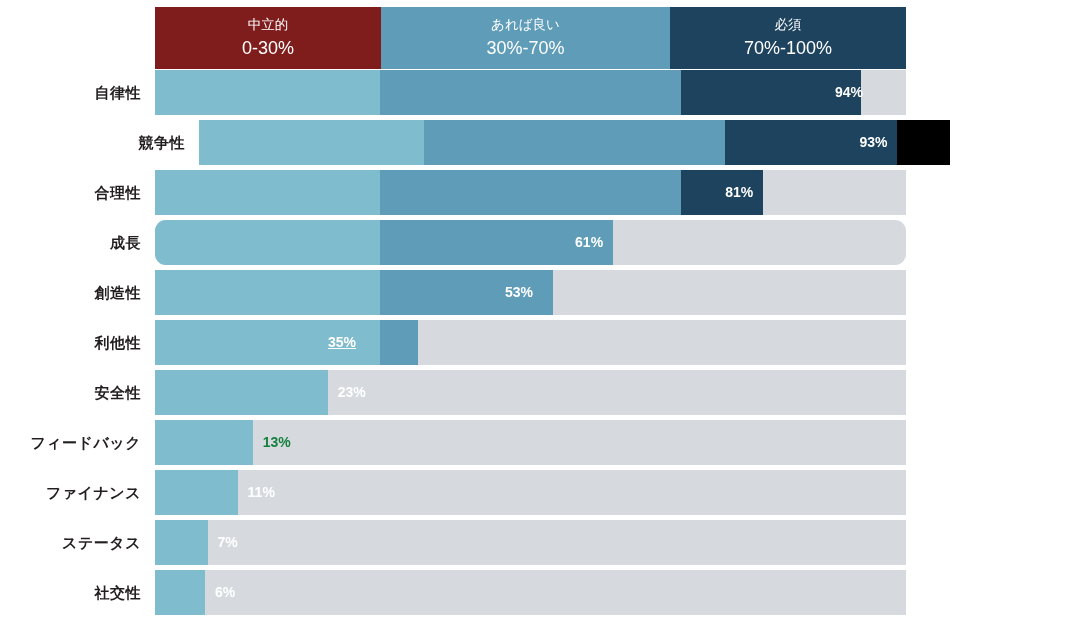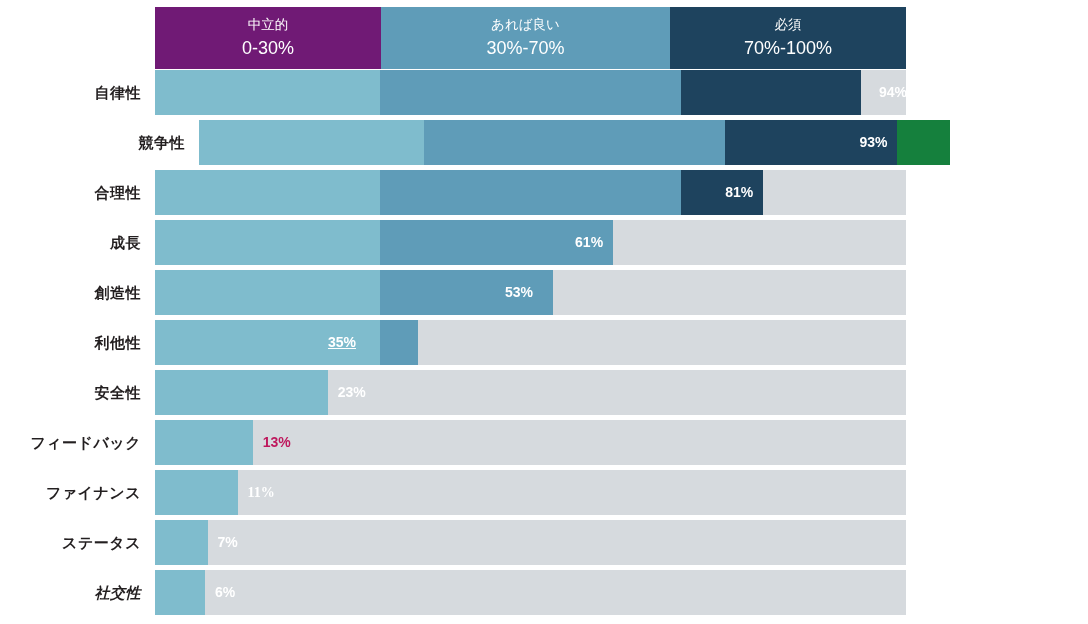"中立的" .legend-neutral { background: #701a75 -> #7f1d1d }
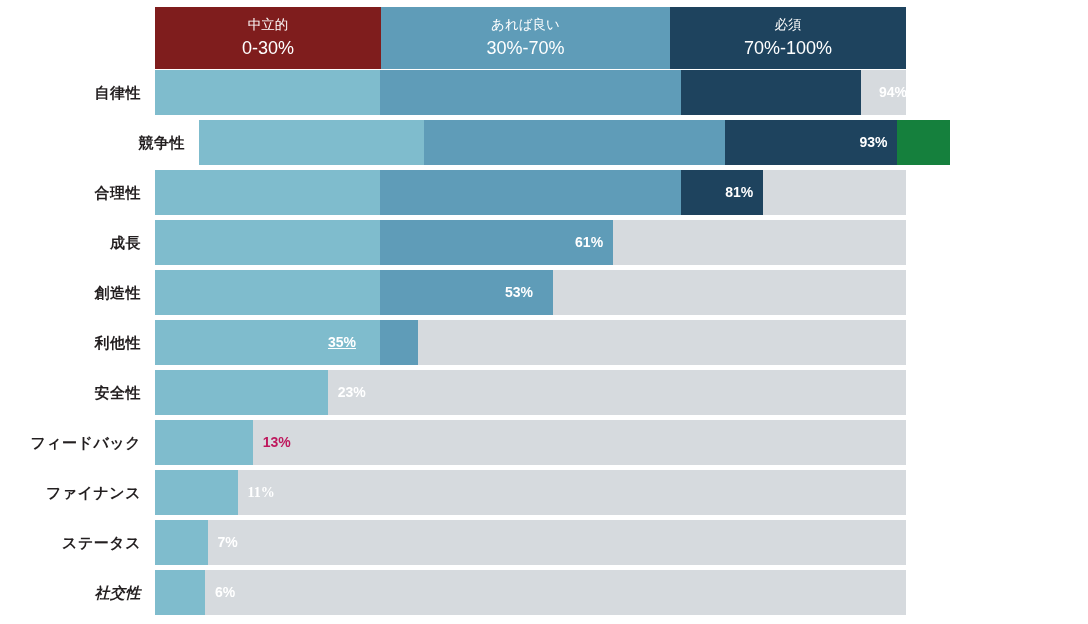"94%" div.value { margin-left: 44px -> none }
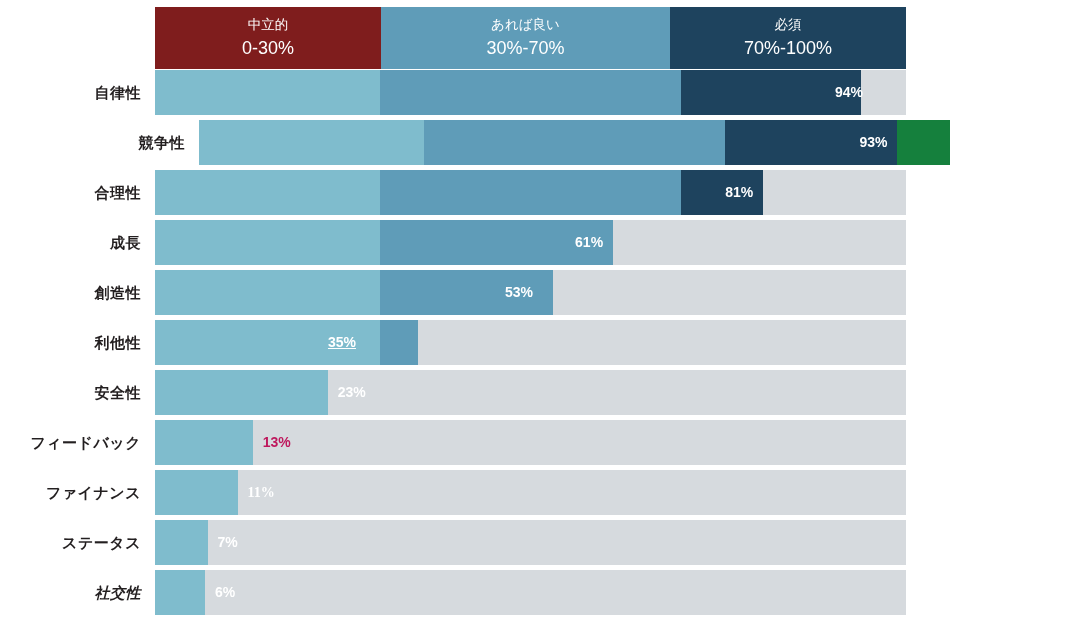"93%" div.track { background: #15803d -> #000000 }
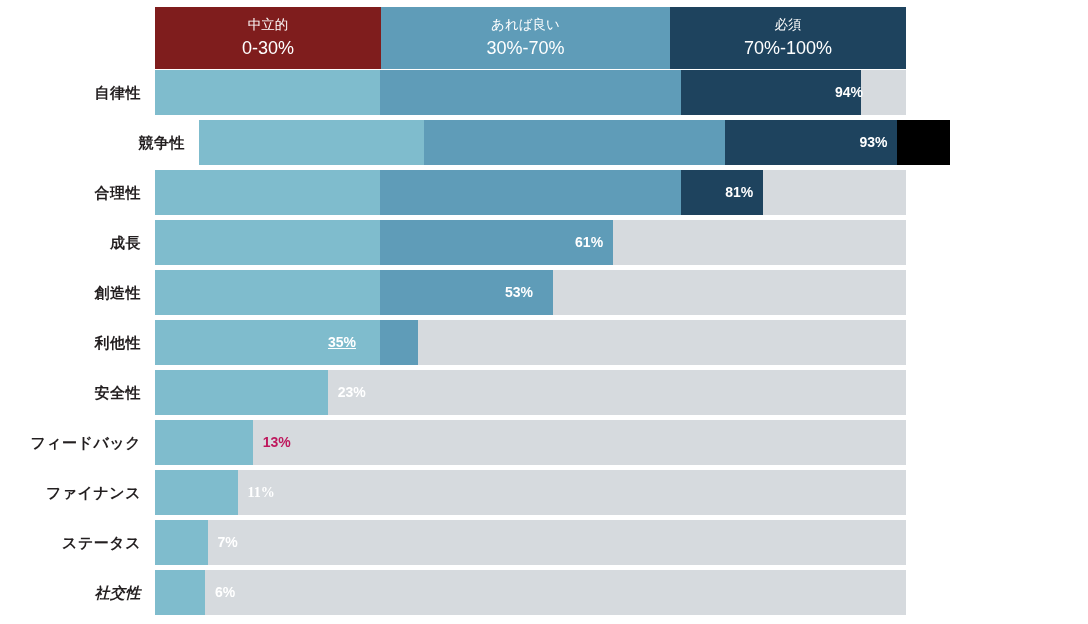"61%" div.track { border-radius: none -> 11px }
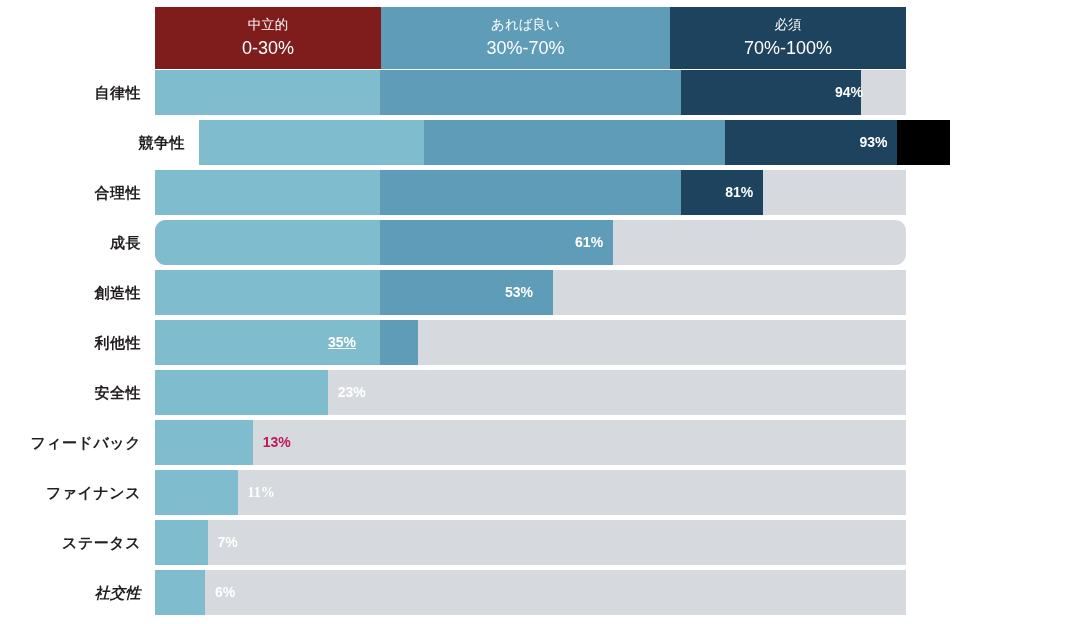"13%" div.value { color: #be185d -> #15803d }
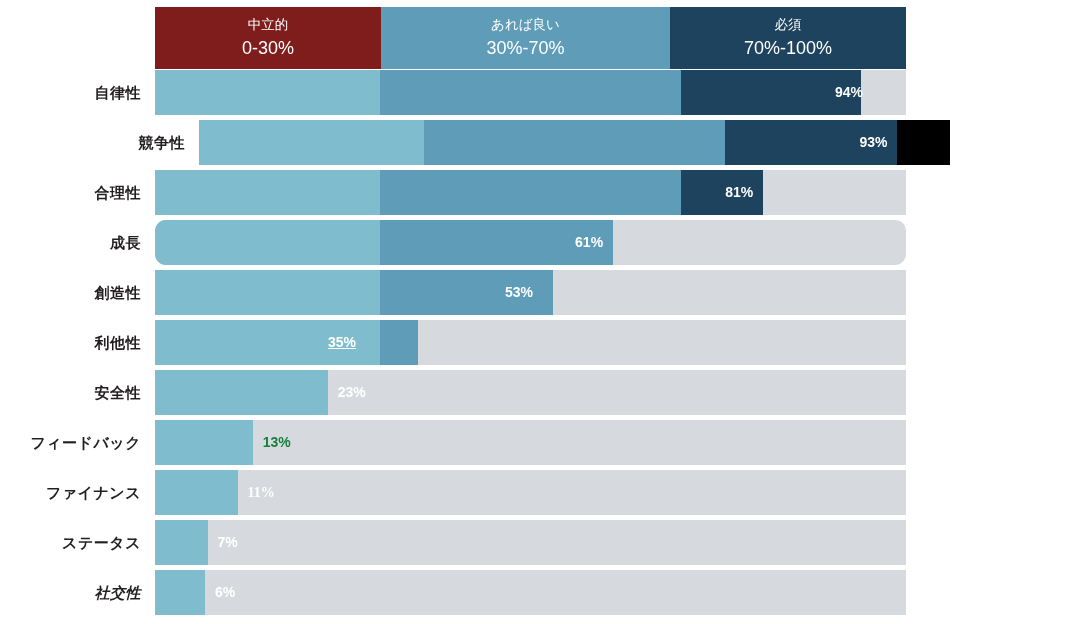"11%" div.track { font-family: Liberation Serif, serif -> none }
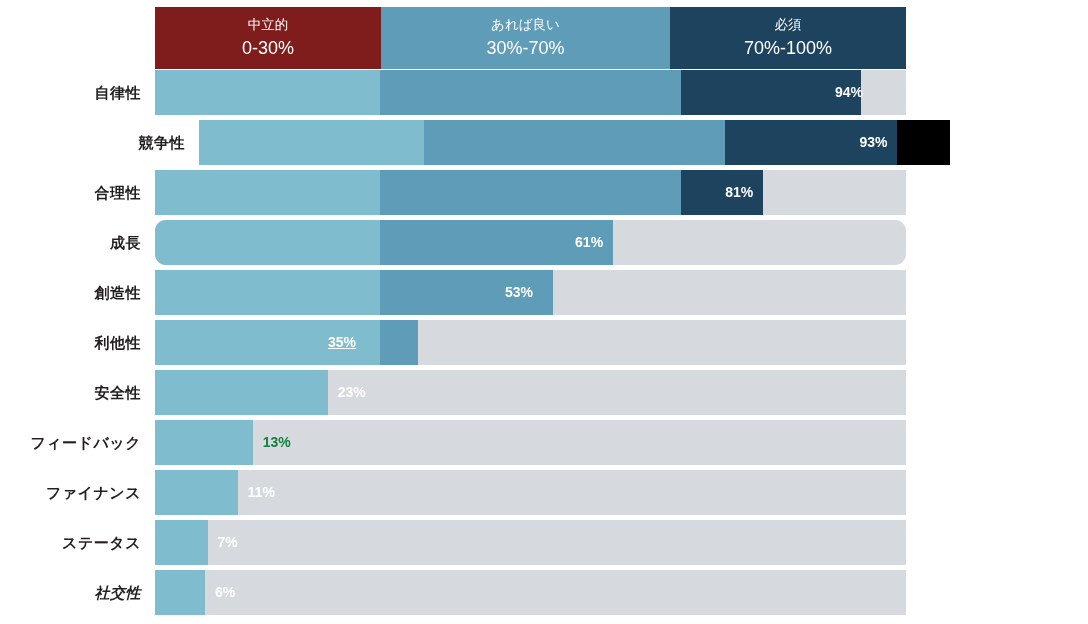"社交性" div.label-col { font-style: italic -> none }
